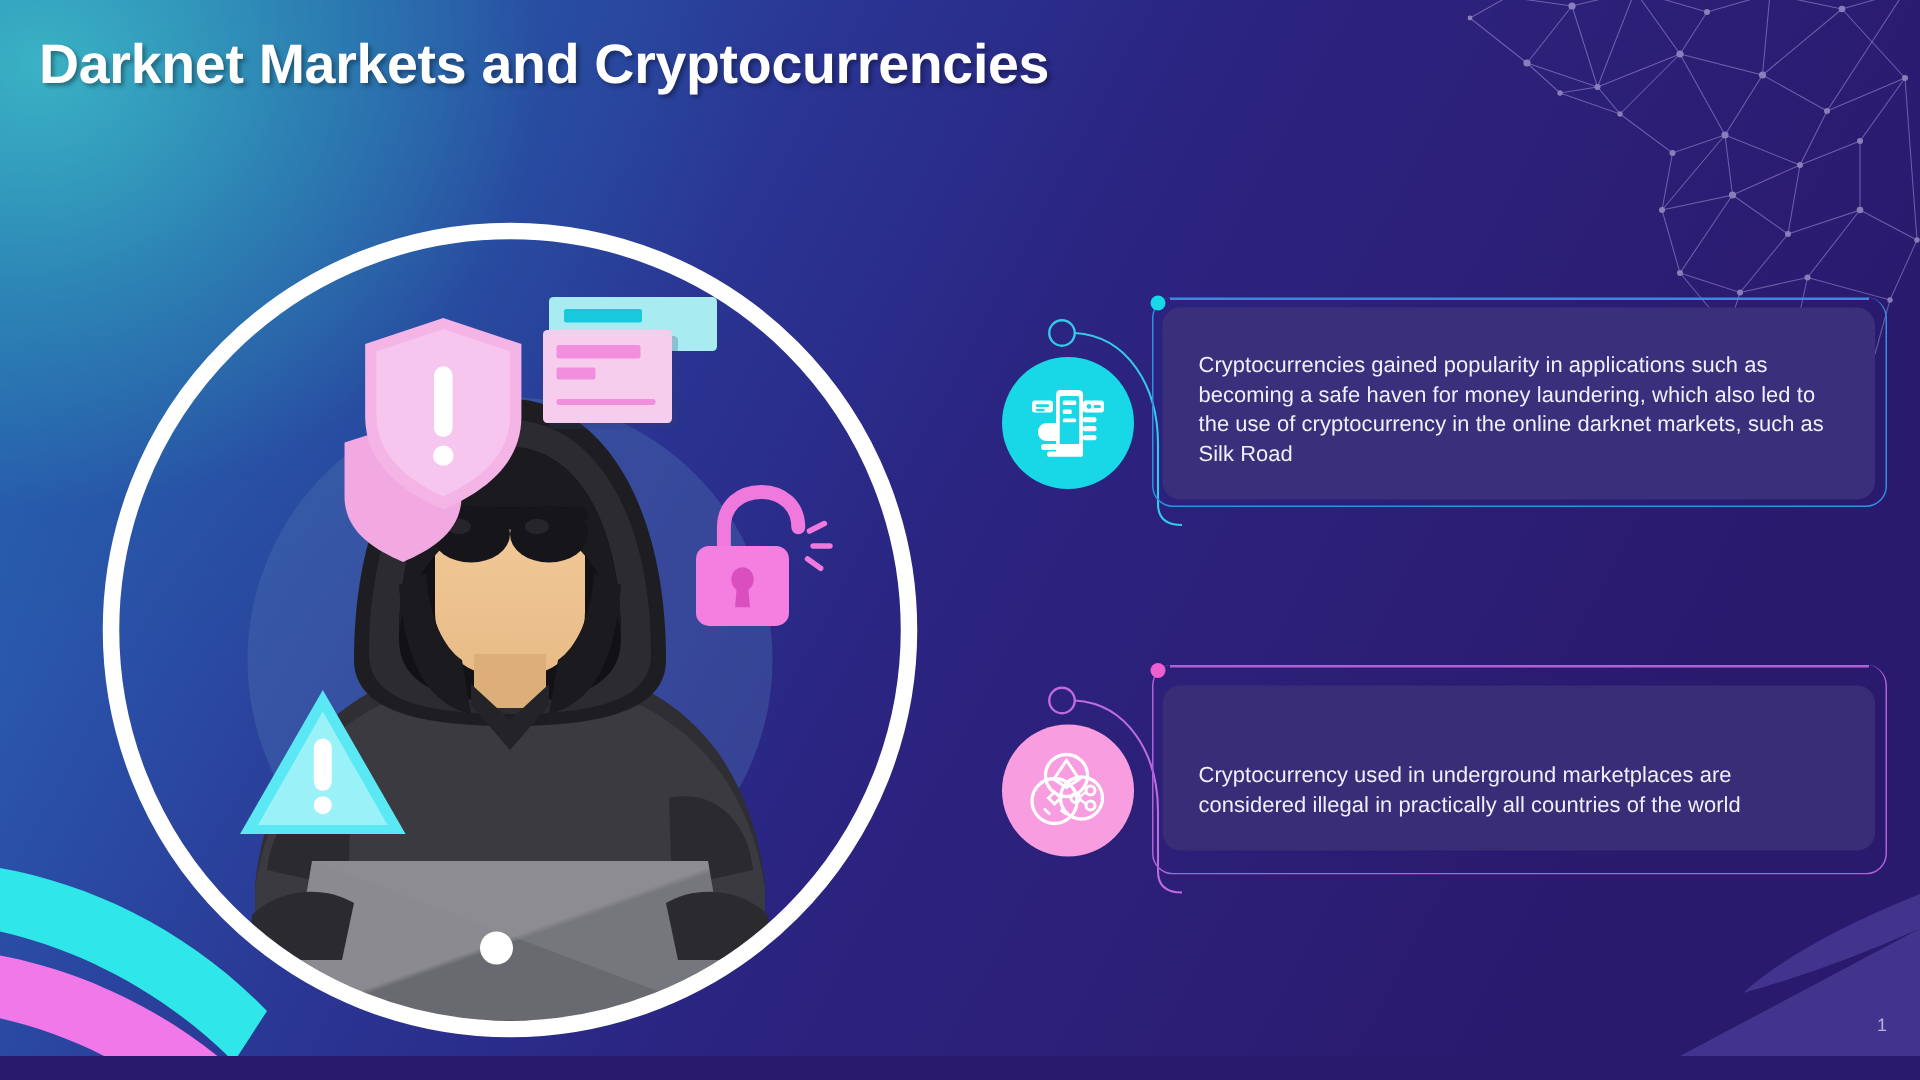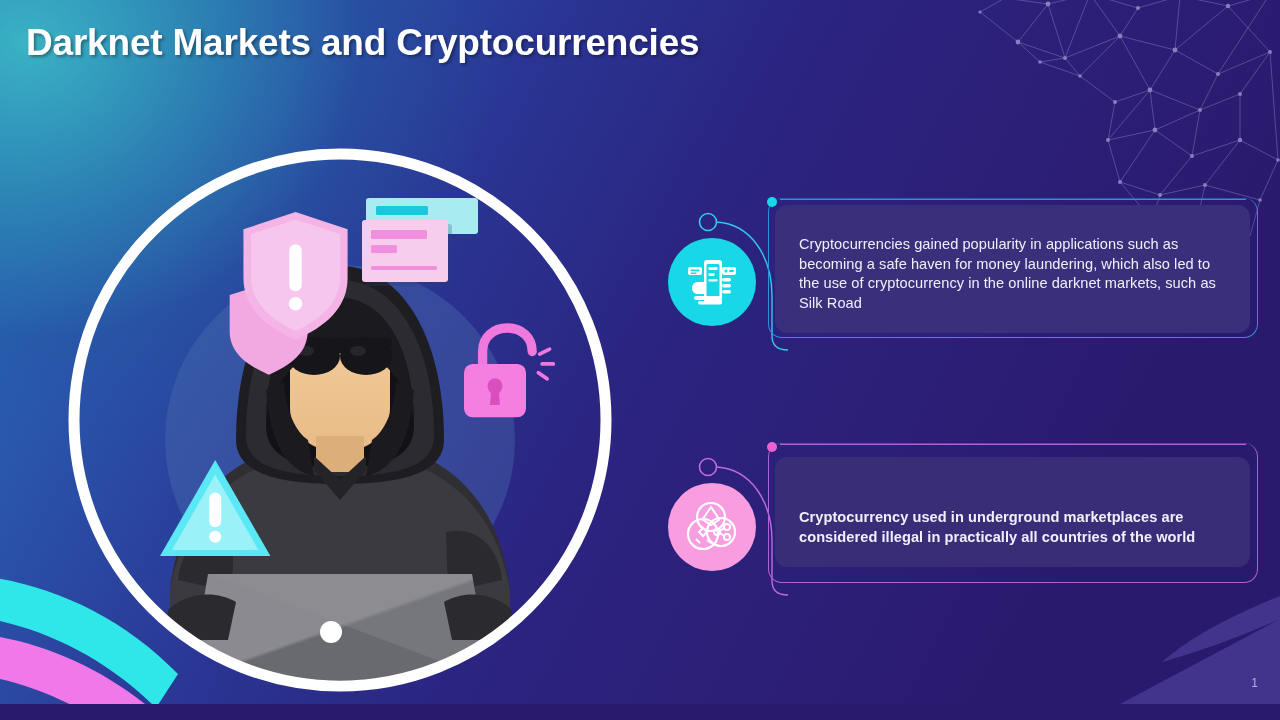"Cryptocurrency used in underground" .card.second { font-weight: bold -> none }
